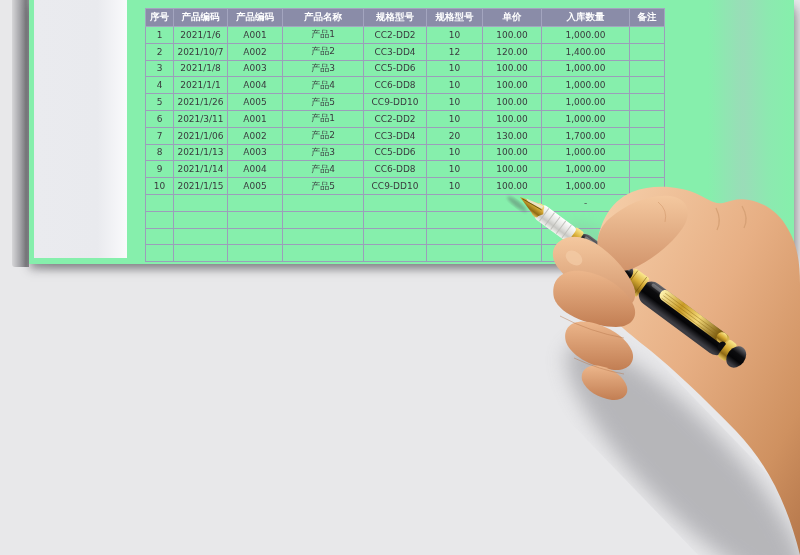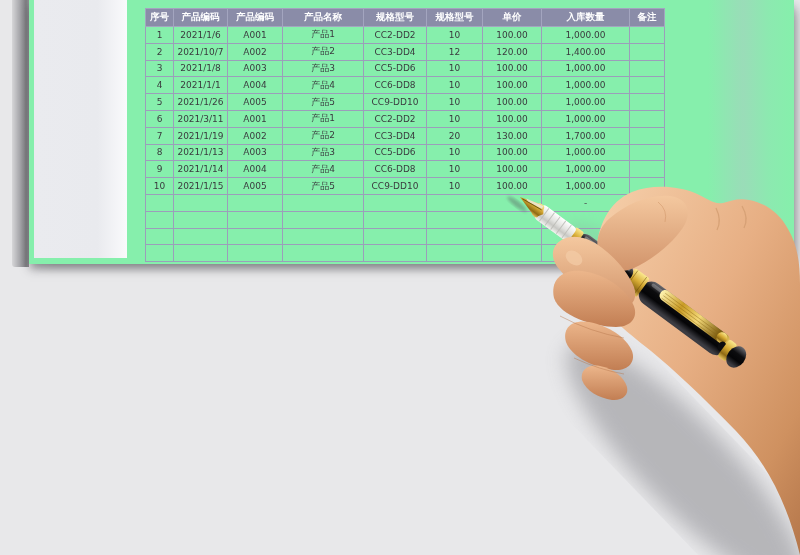"2021/1/19" td { text: 2021/1/19 -> 2021/1/06 }
